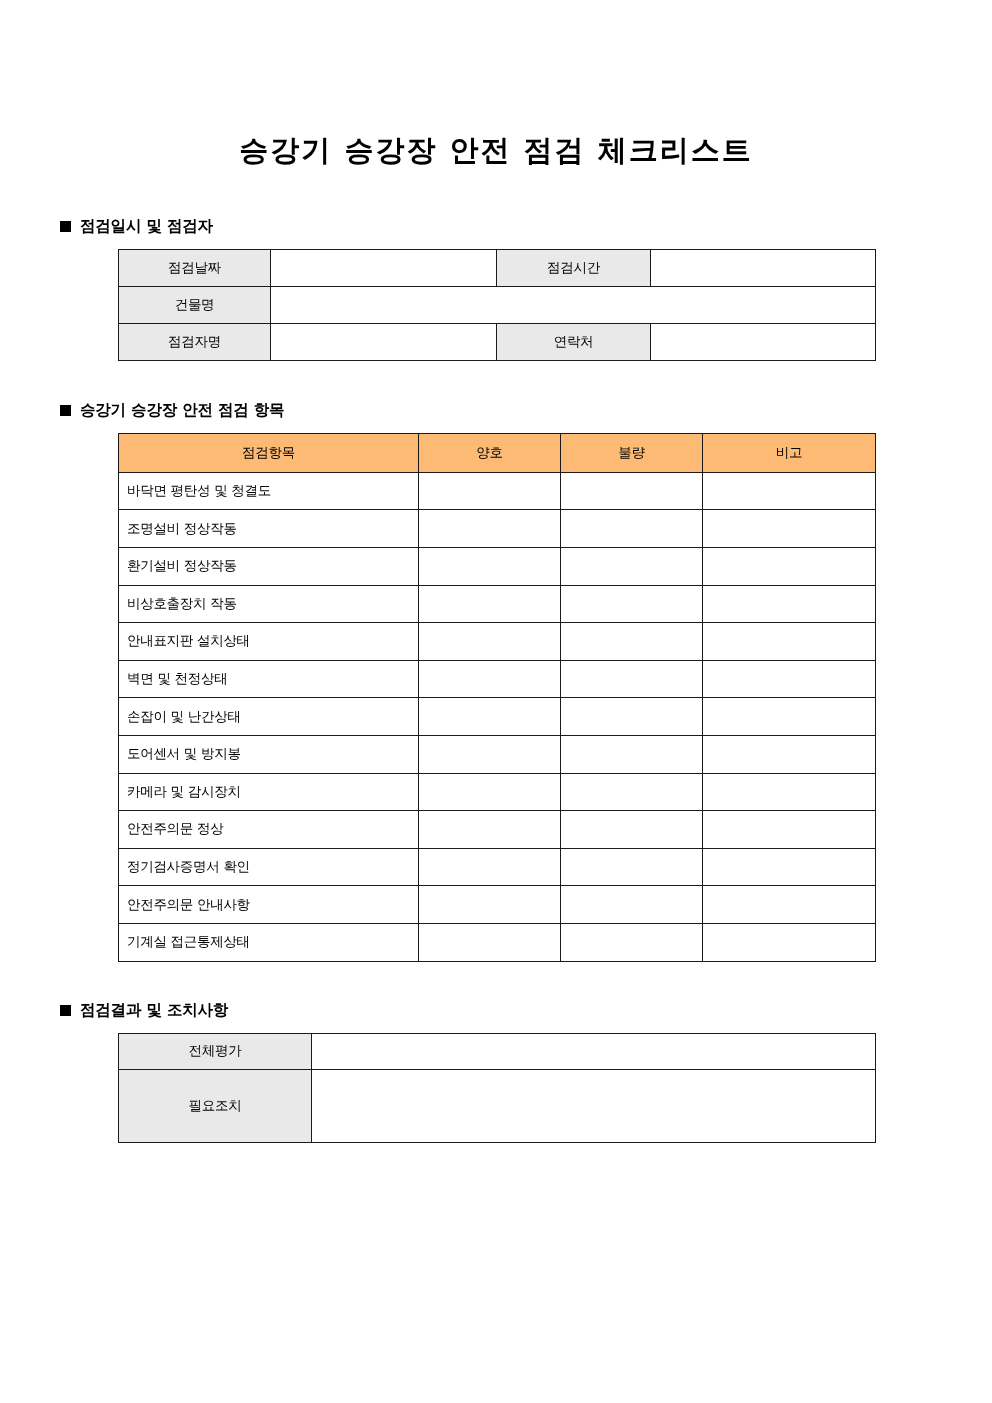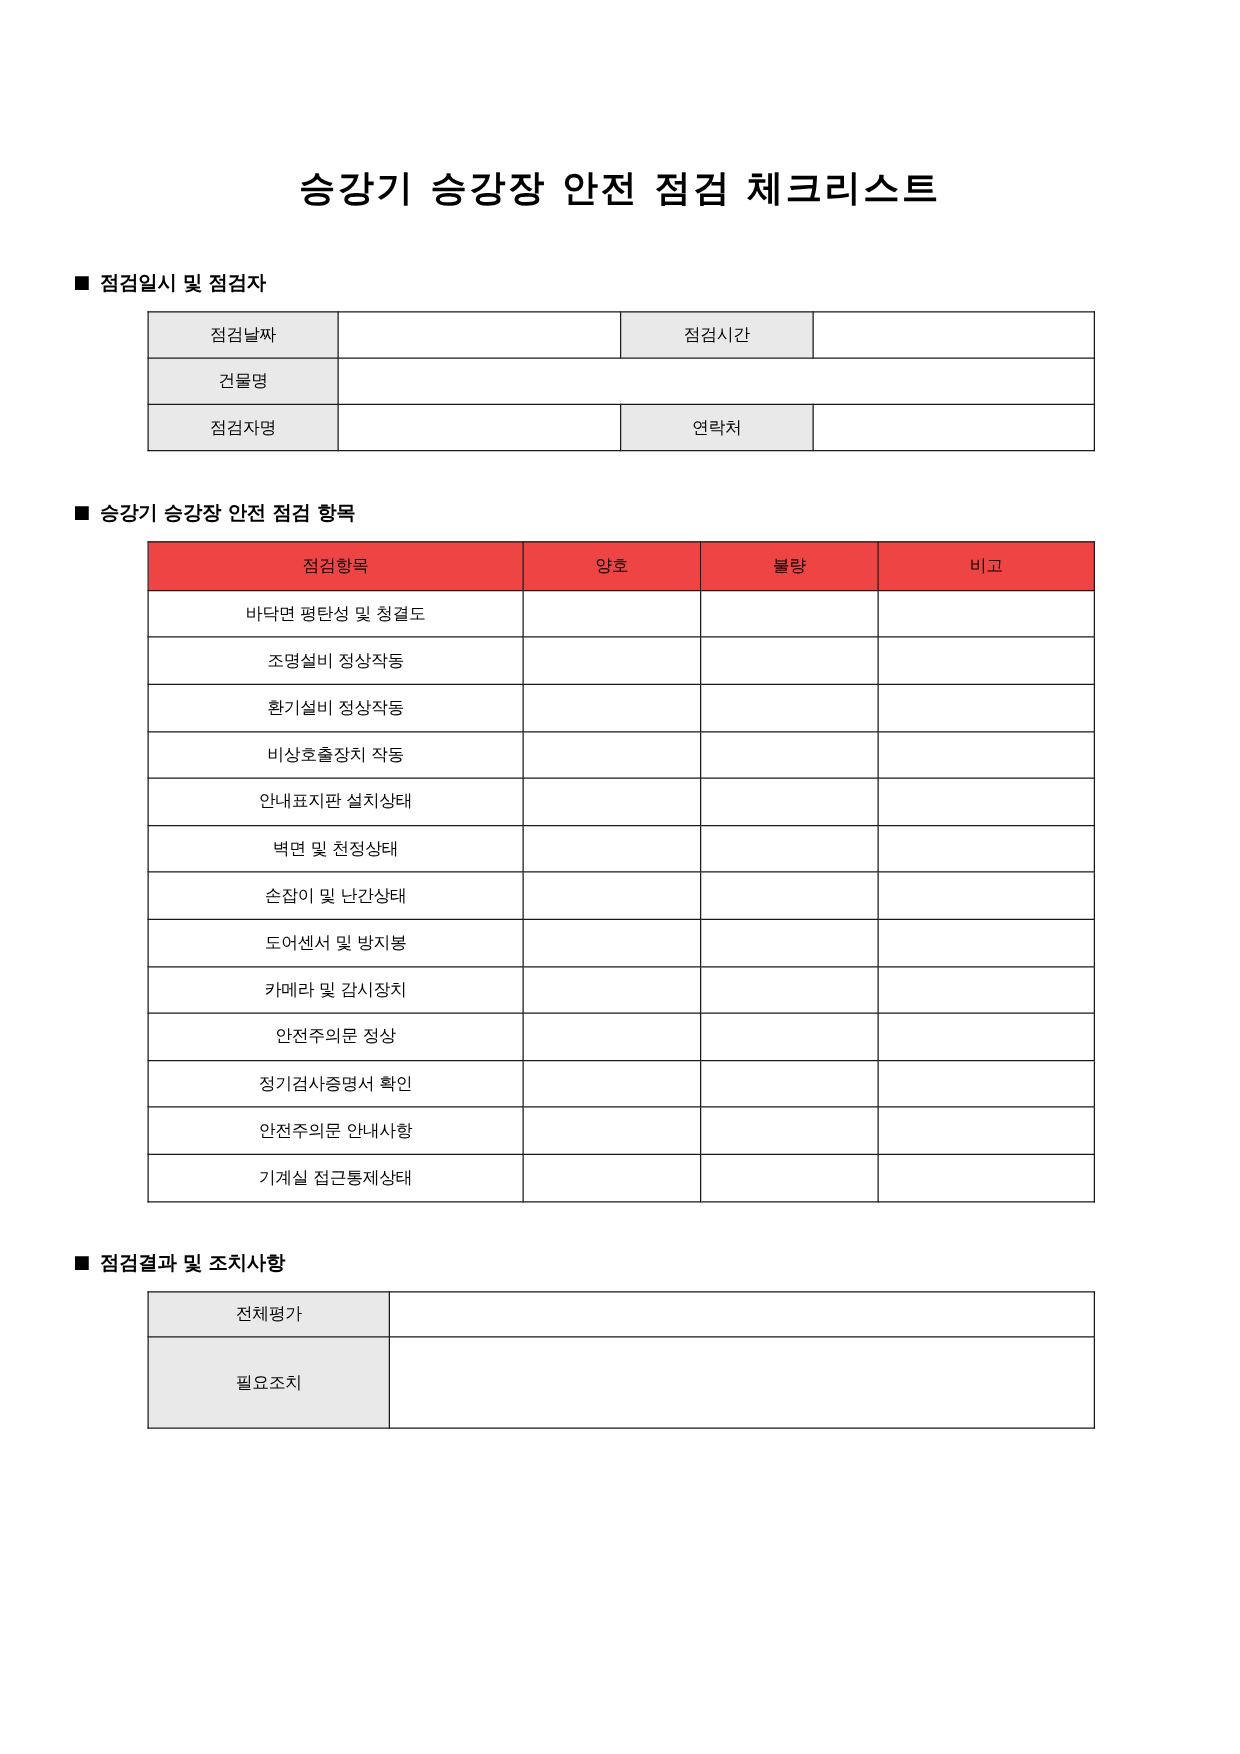"점검항목" .cell-head { background: #ef4444 -> #fdba74 }
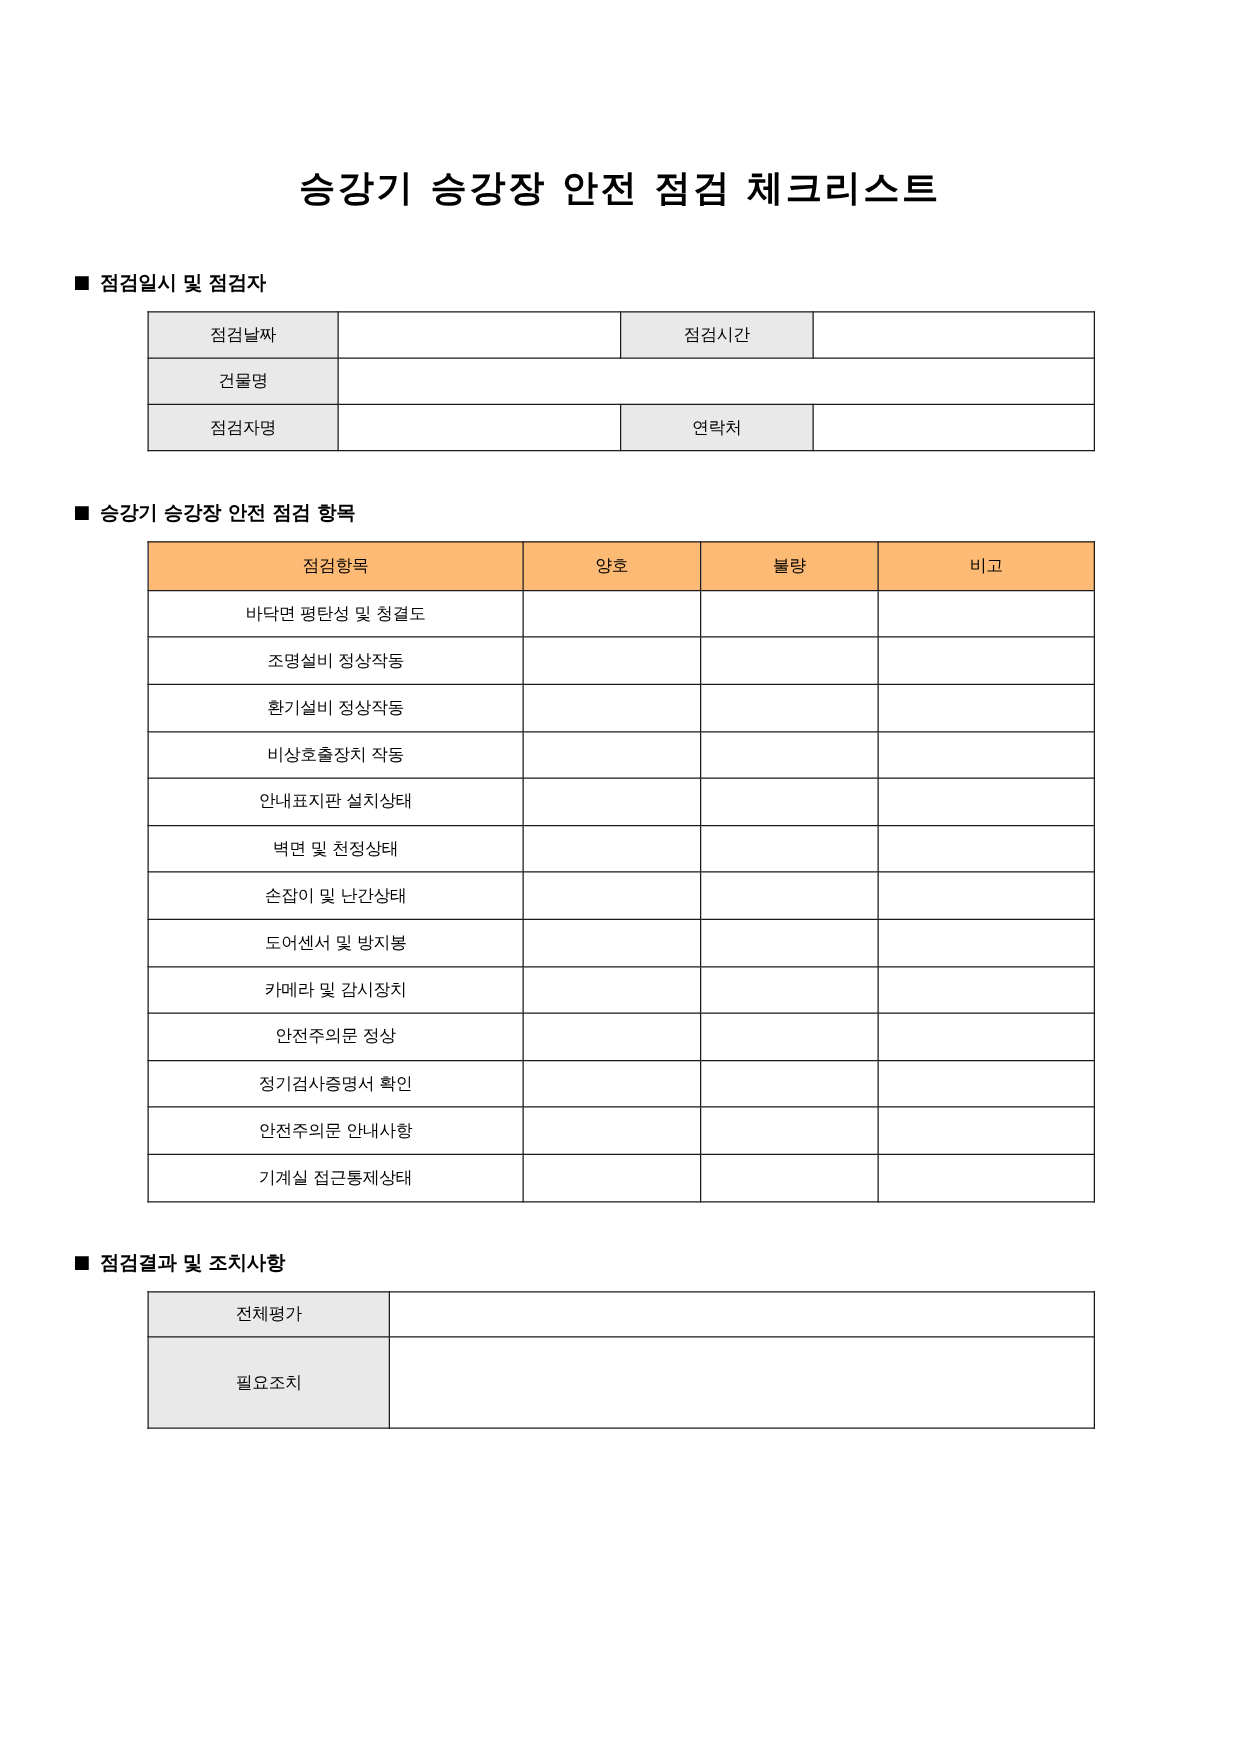"바닥면 평탄성 및 청결도" .cell-item { text-align: center -> left }
